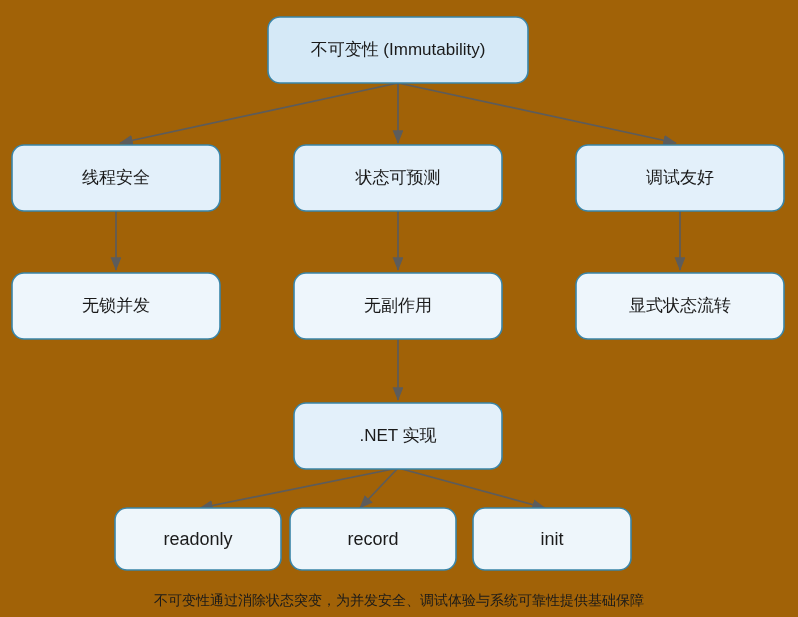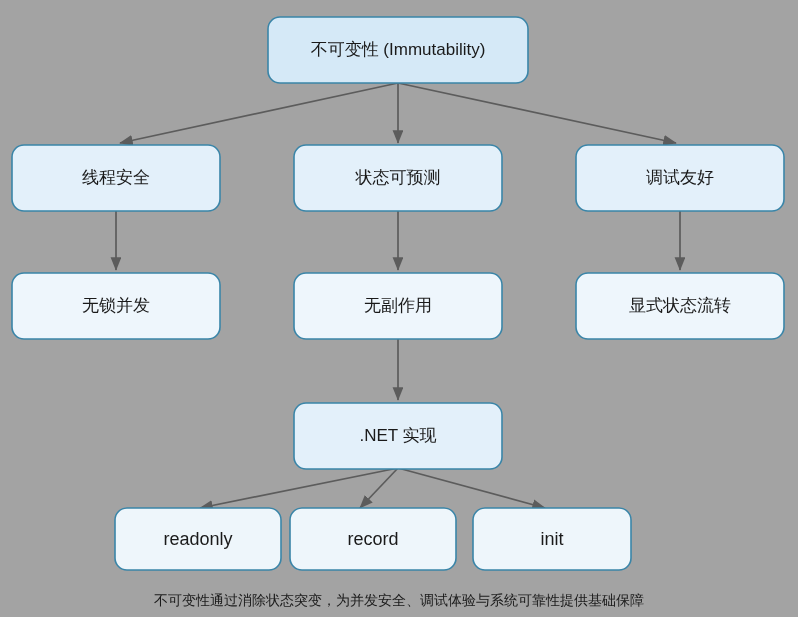"不可变性 (Immutability)" #diagram-root { background: #a3a3a3 -> #a16207 }
